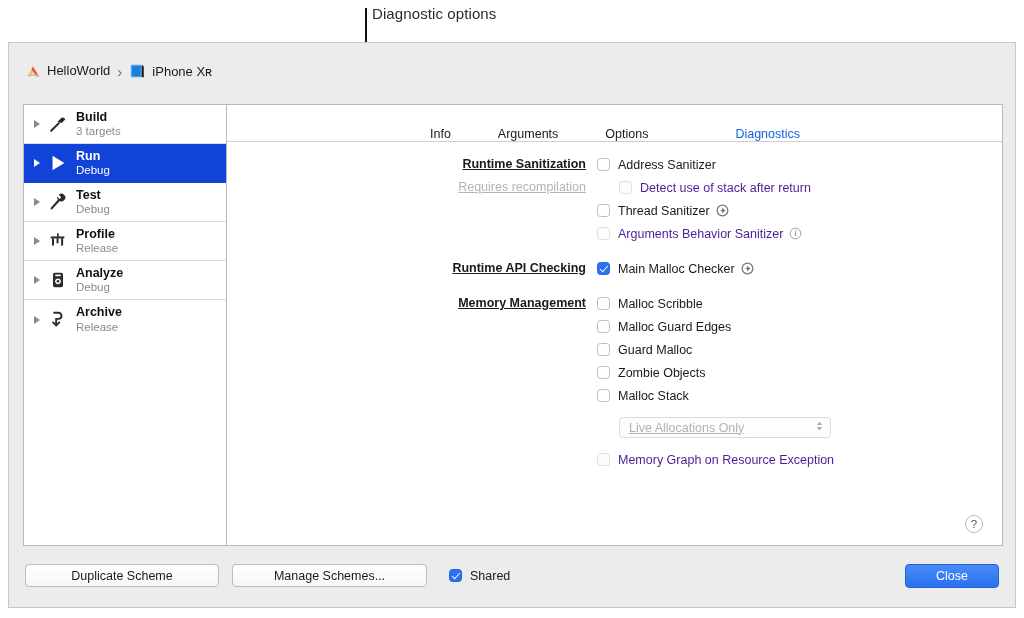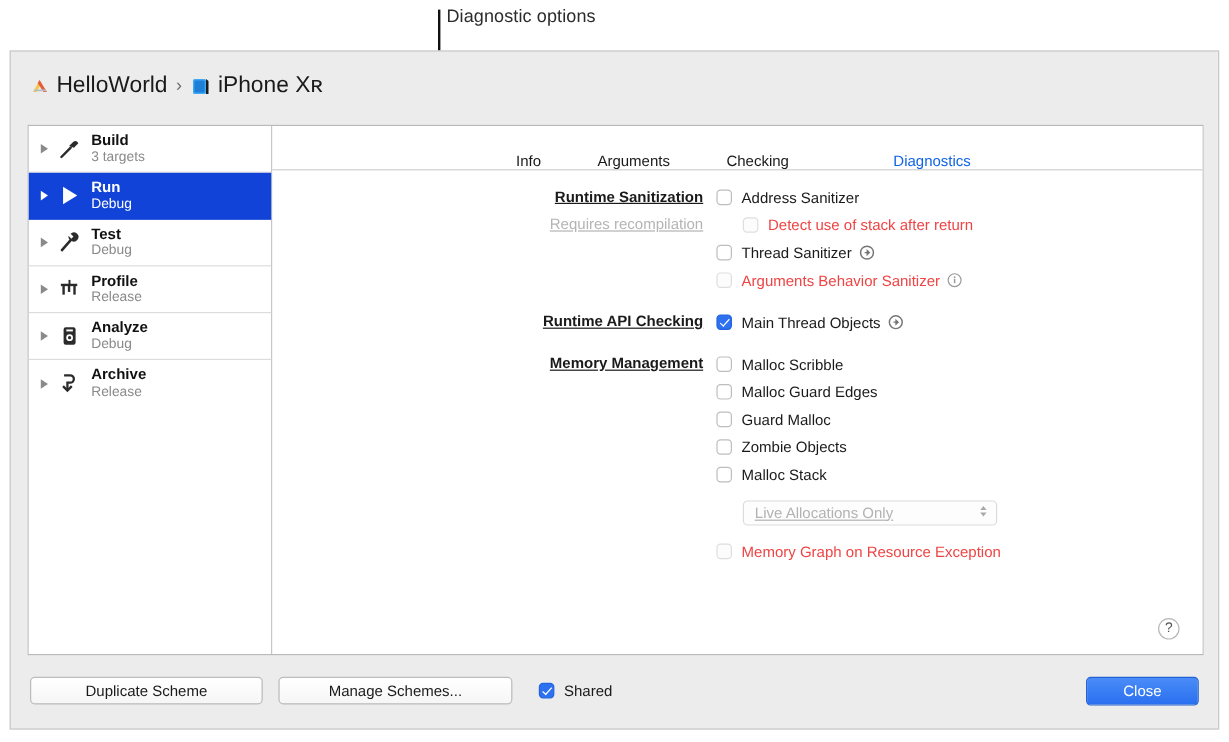"HelloWorld" .crumb { align-items: center -> none; font-size: 19px -> 13px }
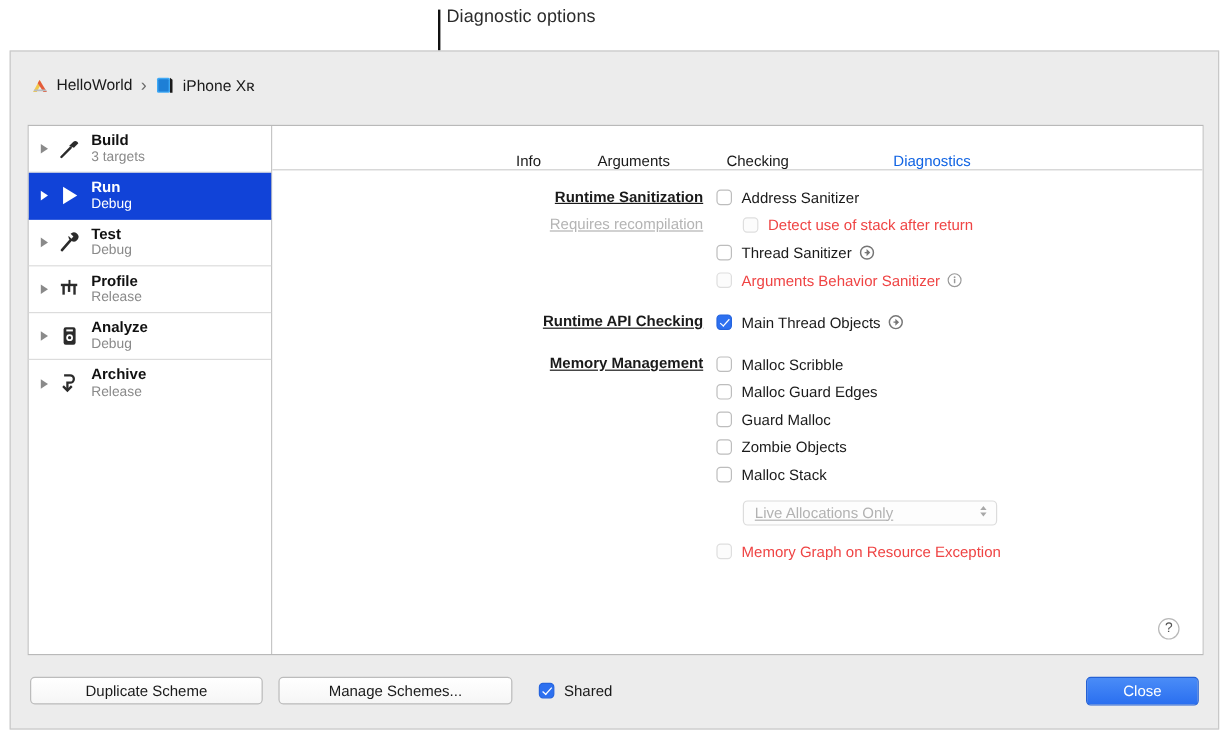"Checking" span.tab { text: Checking -> Options }
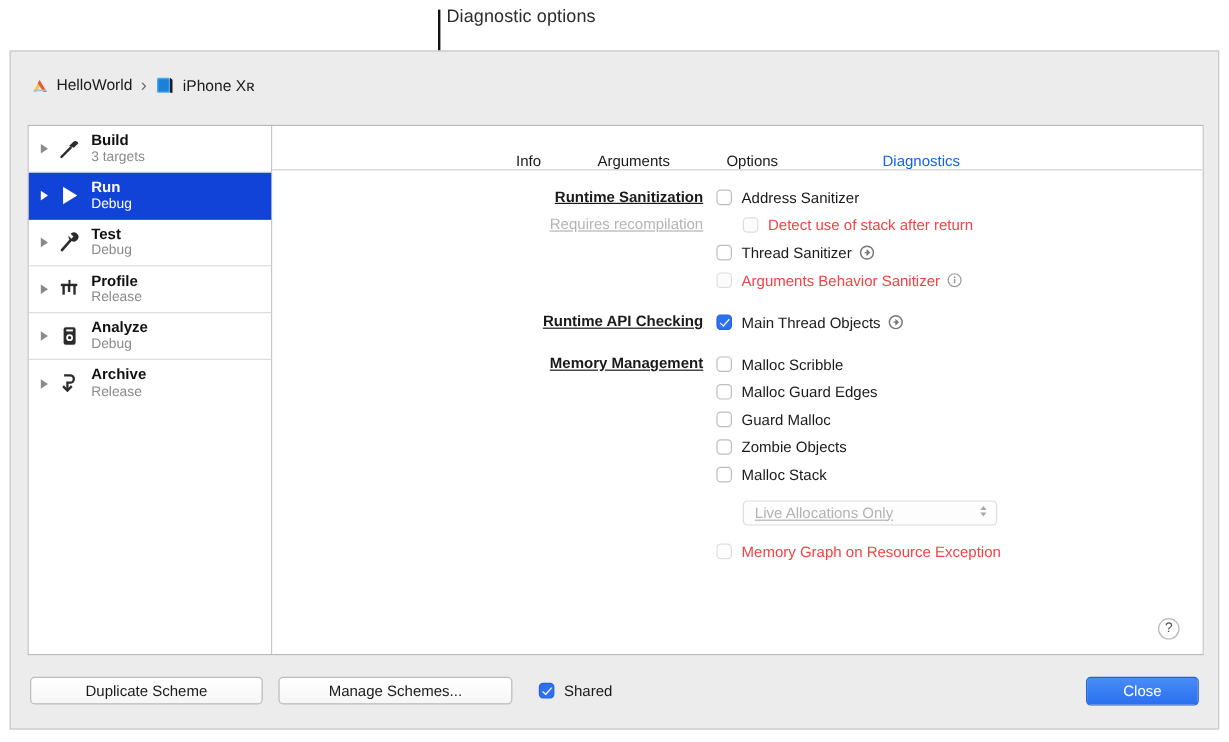"Detect use of stack after" .cblabel.disabled { color: #ef4444 -> #4c1d95 }
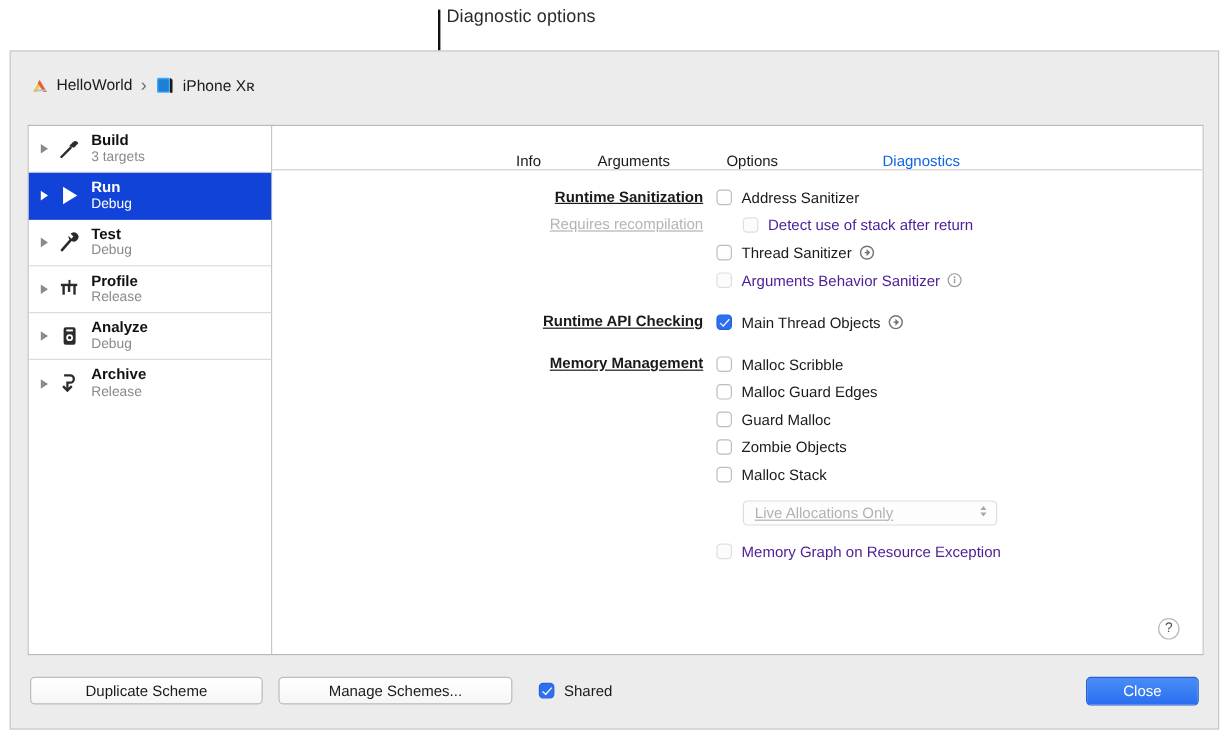"Main Thread Objects" span.cblabel { text: Thread Objects -> Malloc Checker }
